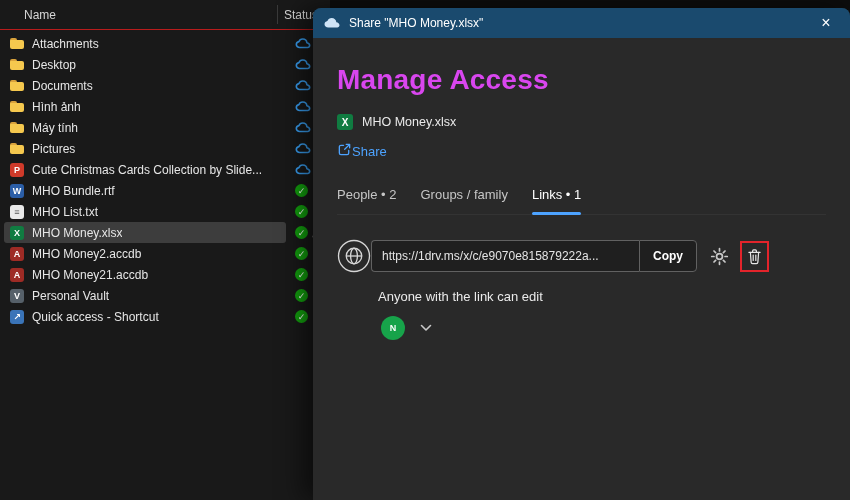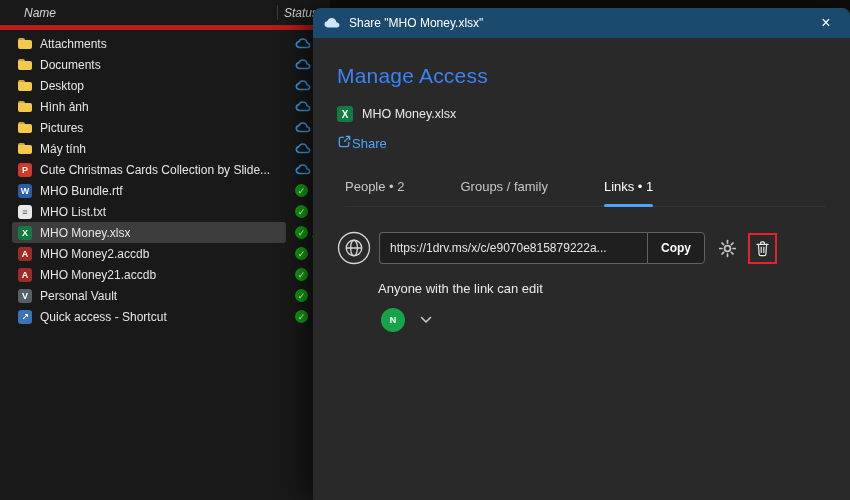"Name" .cols { border-bottom: 5px solid #b91c1c -> 1px solid #b91c1c; font-style: italic -> none }
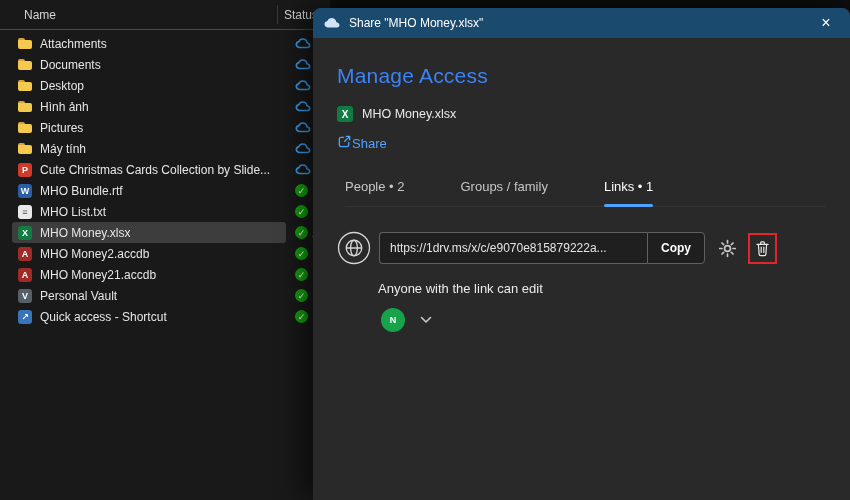"Attachments" .row { padding-left: 12px -> 4px }
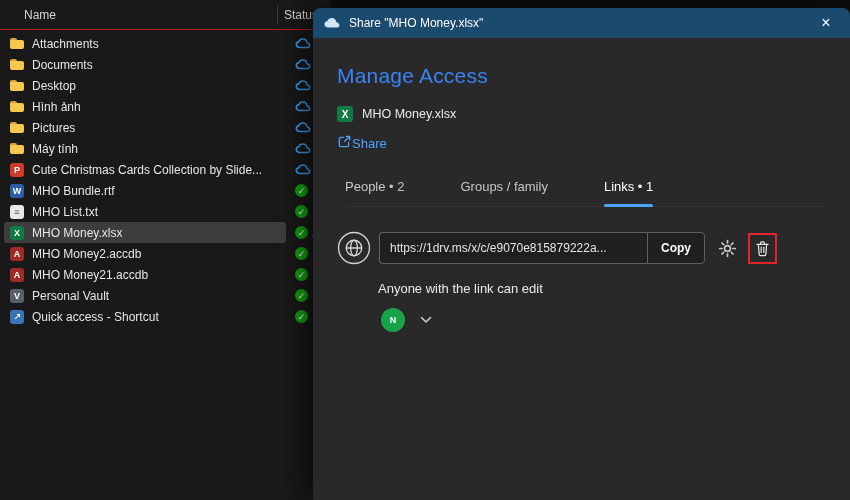"Documents" div.row { order: before "Desktop" -> after "Desktop" }
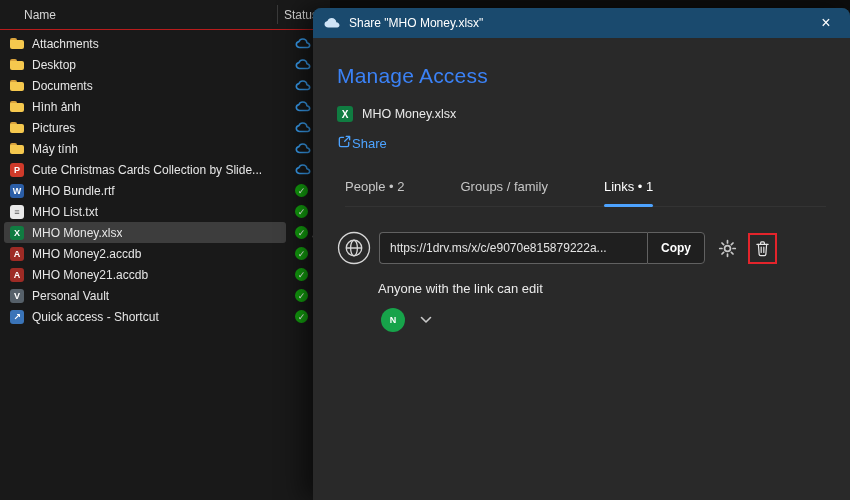"Manage Access" .heading { color: #3b82f6 -> #d946ef; font-size: 21px -> 28px; font-weight: 400 -> 700 }
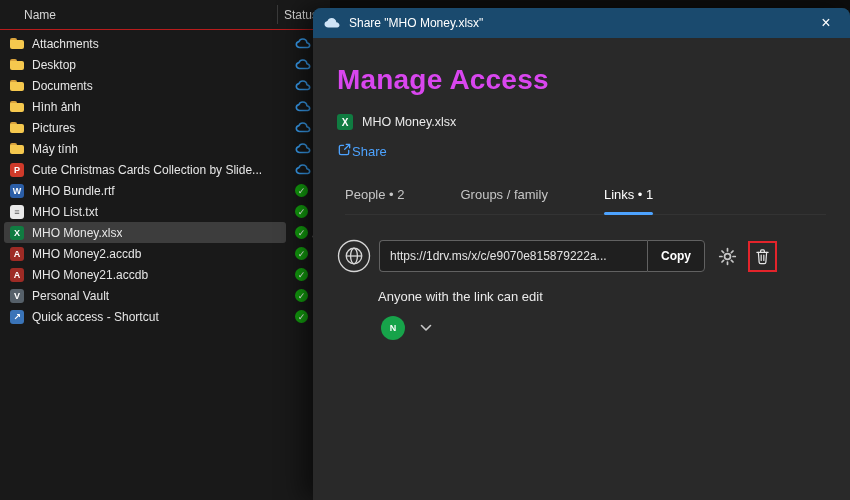"Pictures" div.row { order: before "Máy tính" -> after "Máy tính" }
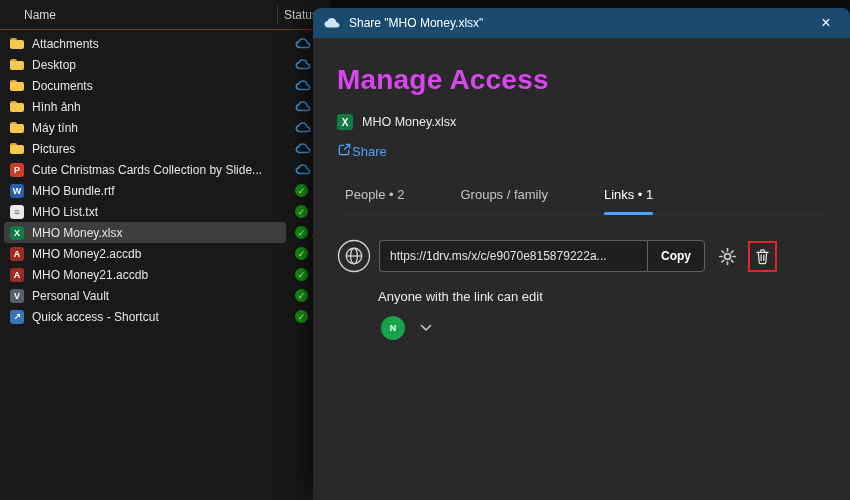"People • 2" .tabs { gap: 56px -> 24px; margin-left: 8px -> none }
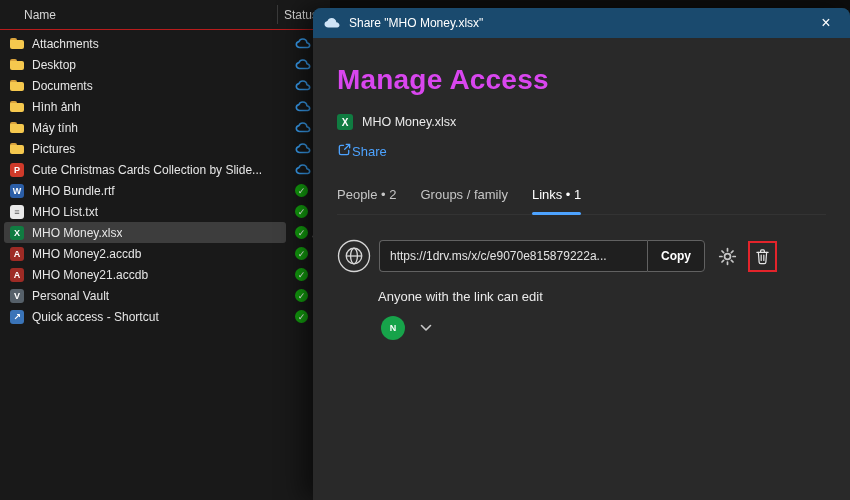"https://1drv.ms/x/c/e9070e815879222a..." .urlgroup { margin-left: 8px -> 0 }
